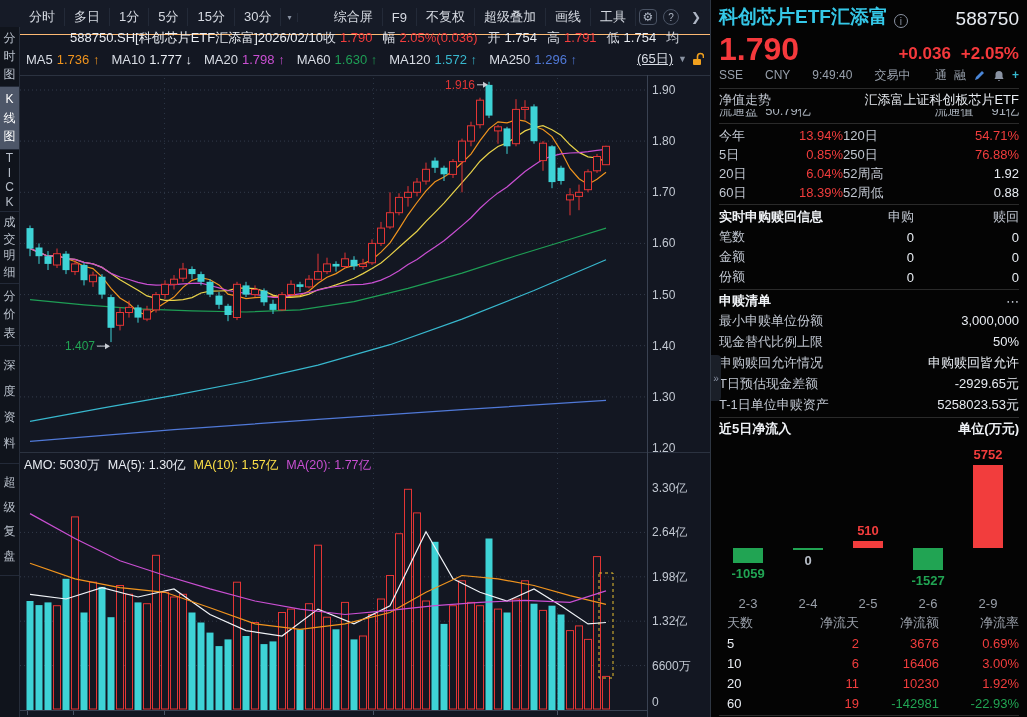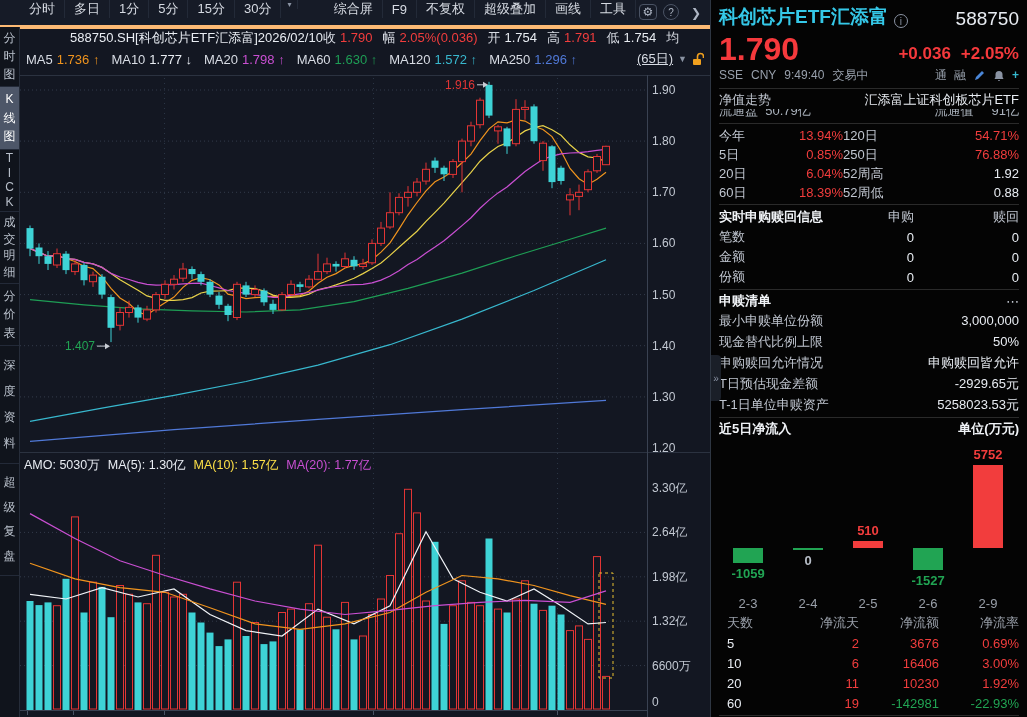"分时" #toolbar { align-items: flex-start -> center; border-bottom: 4px solid #fdba74 -> 1px solid #fdba74; height: 29px -> 35px }
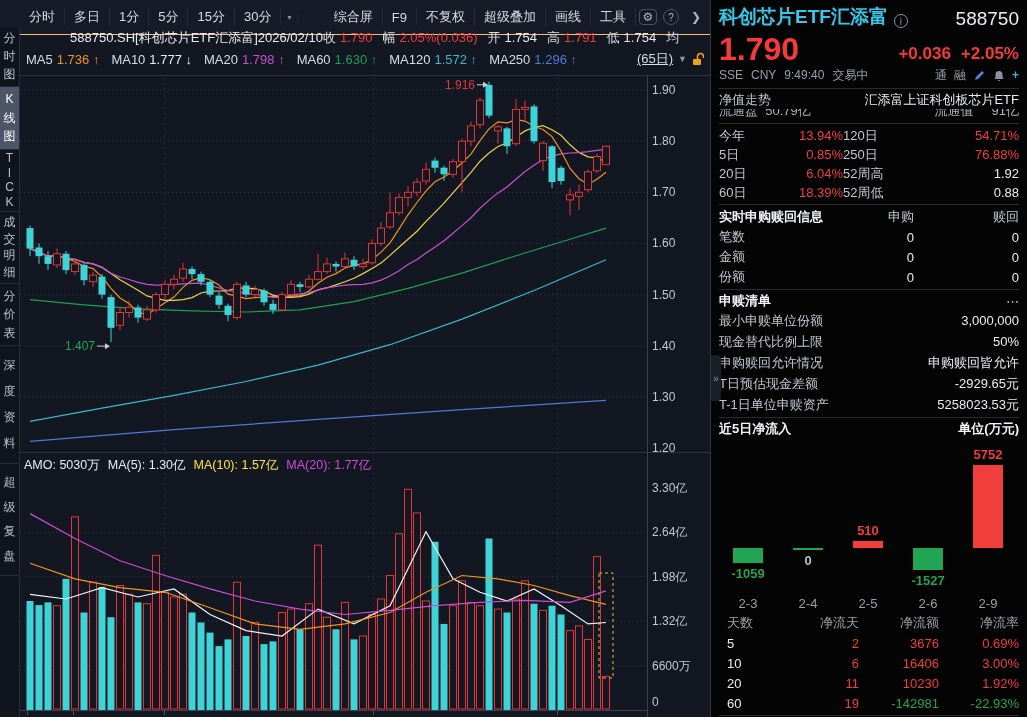"SSE" .rp-meta { gap: 8px -> 22px }
